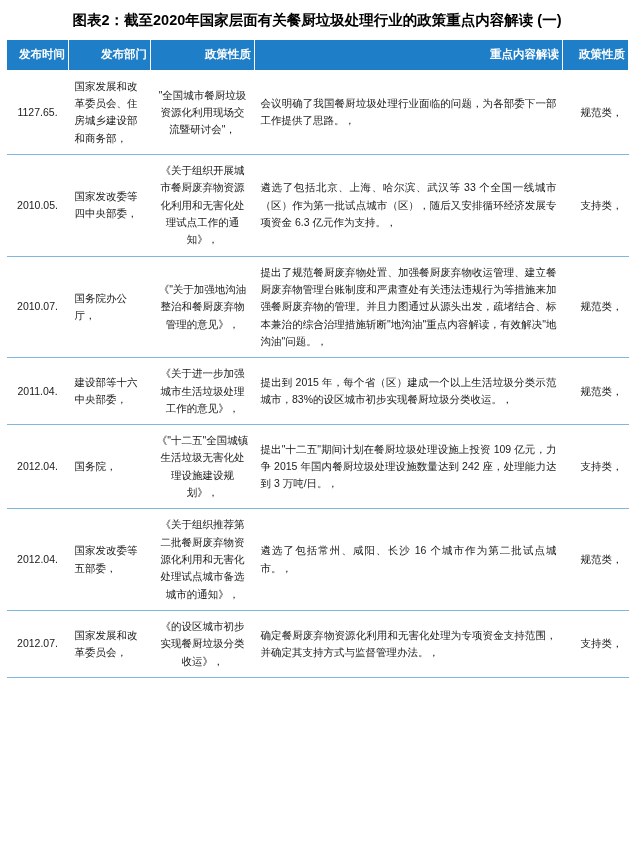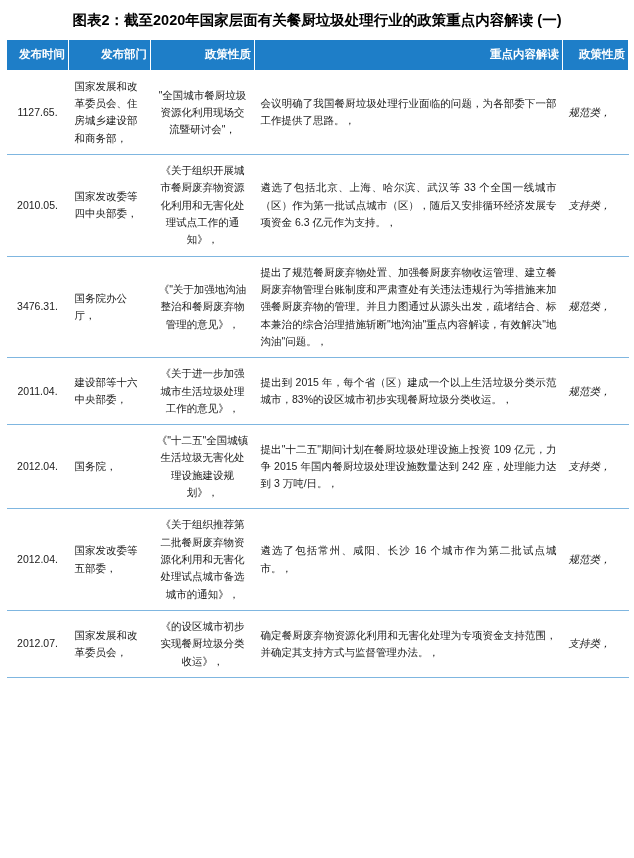"规范类，" td.c-nature { font-style: italic -> none; text-align: left -> right }
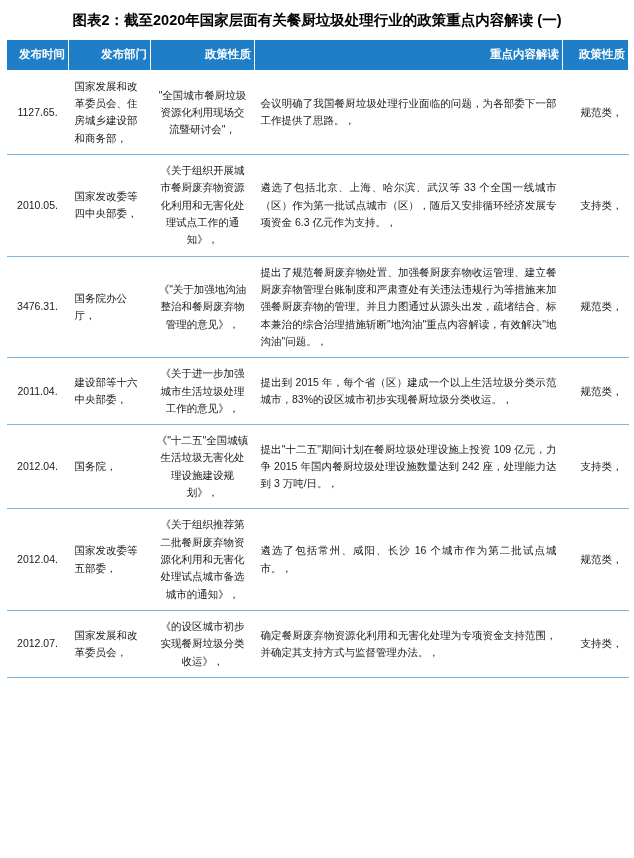"3476.31." td.c-date { text: 3476.31 -> 2010.07 }
